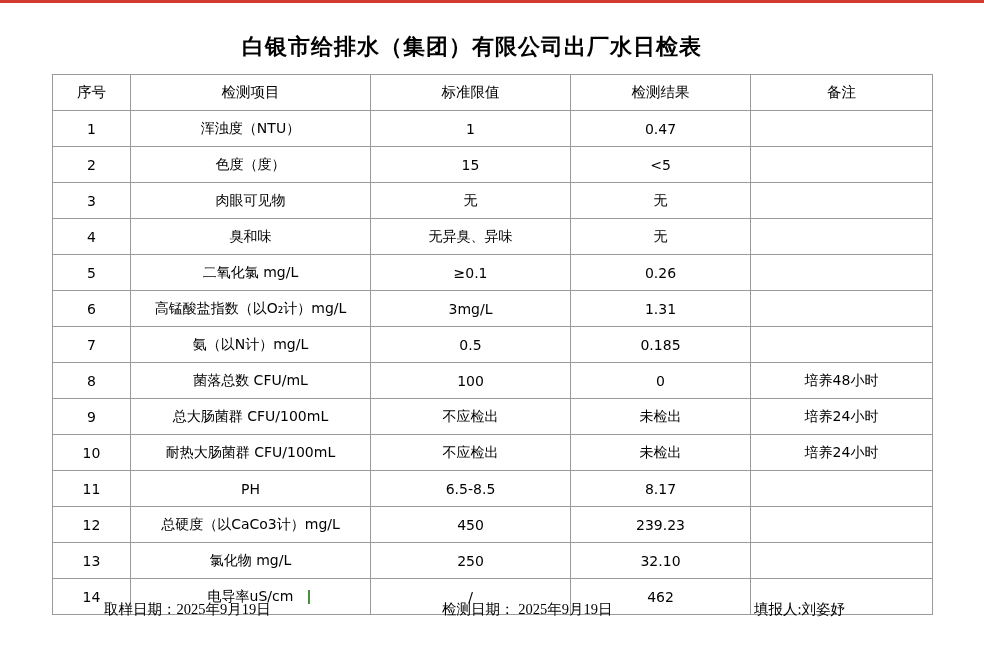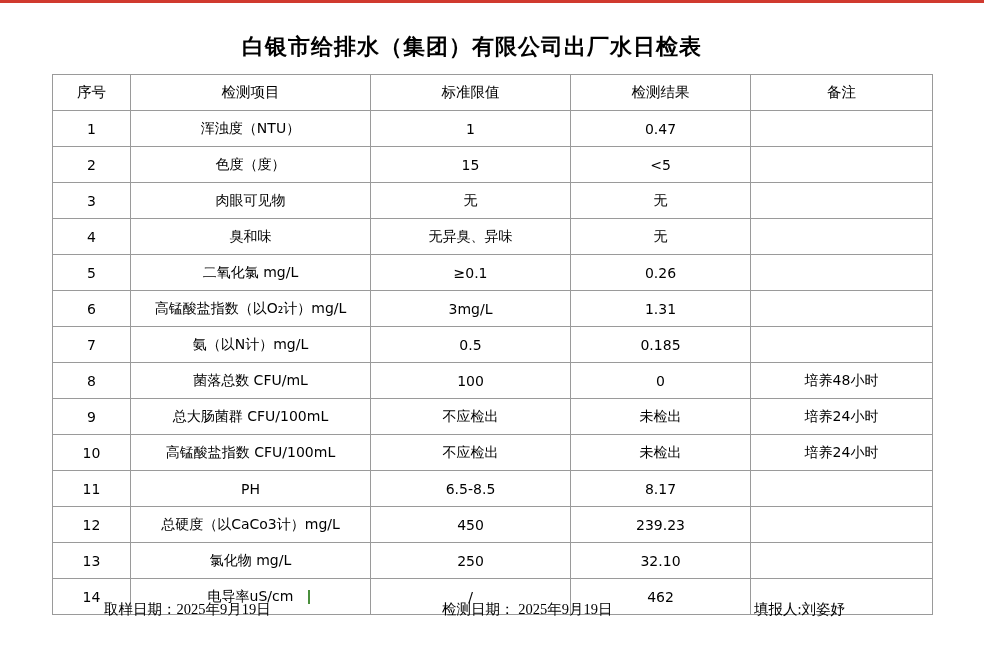"高锰酸盐指数 CFU/100mL" td.item-cell { text: 高锰酸盐指数 -> 耐热大肠菌群 }
